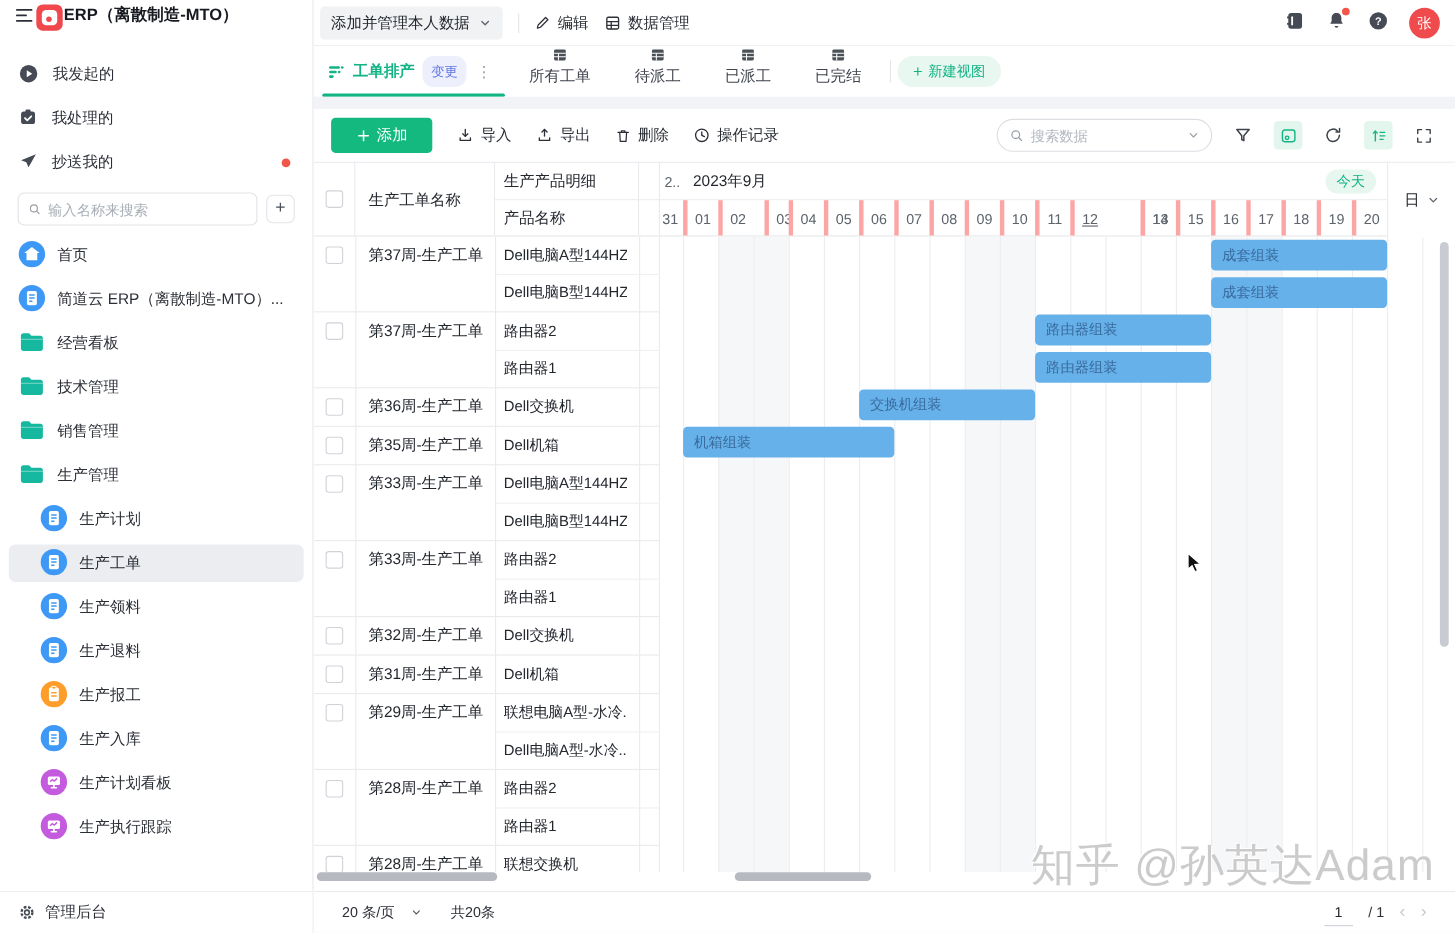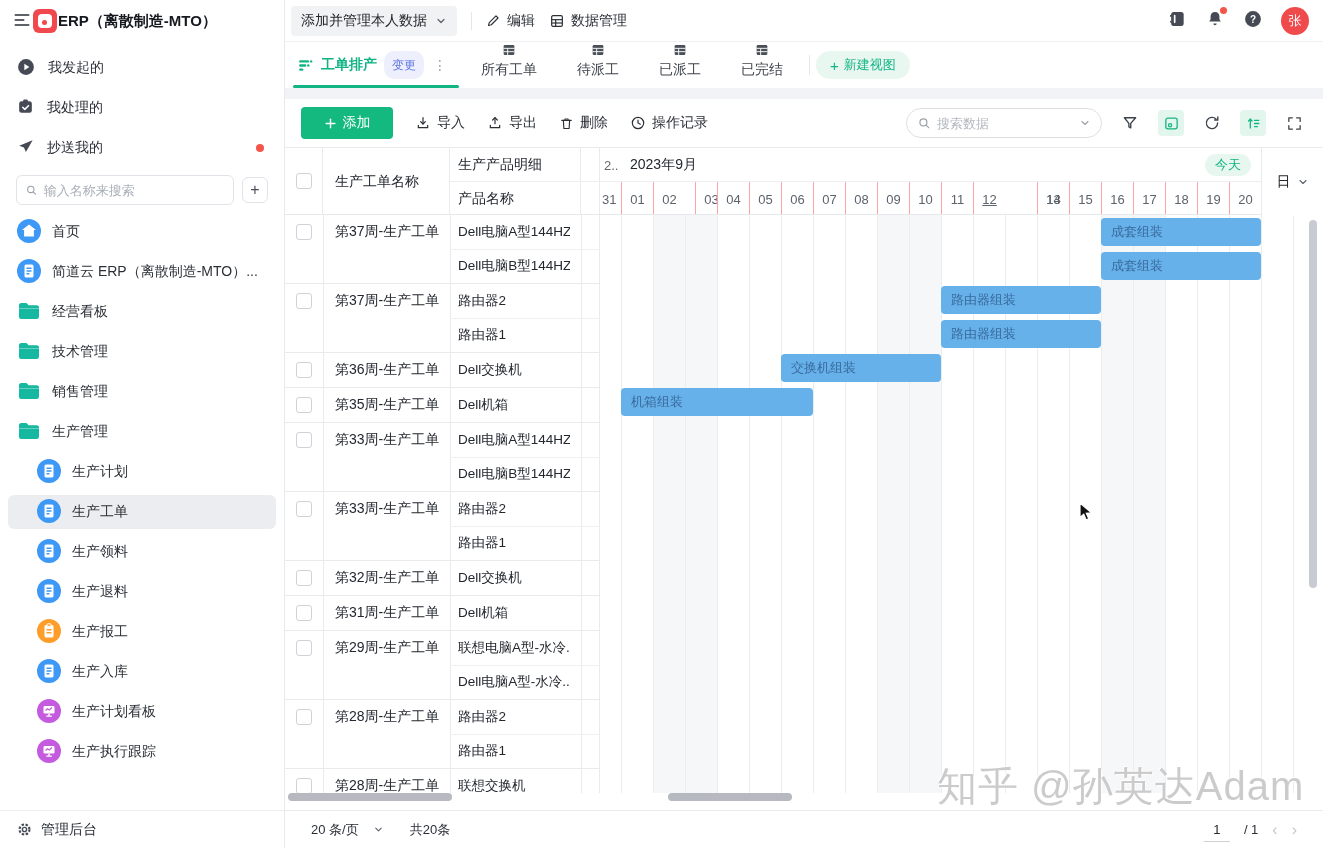"ERP（离散制造-MTO）" .sb-top { align-items: center -> none }
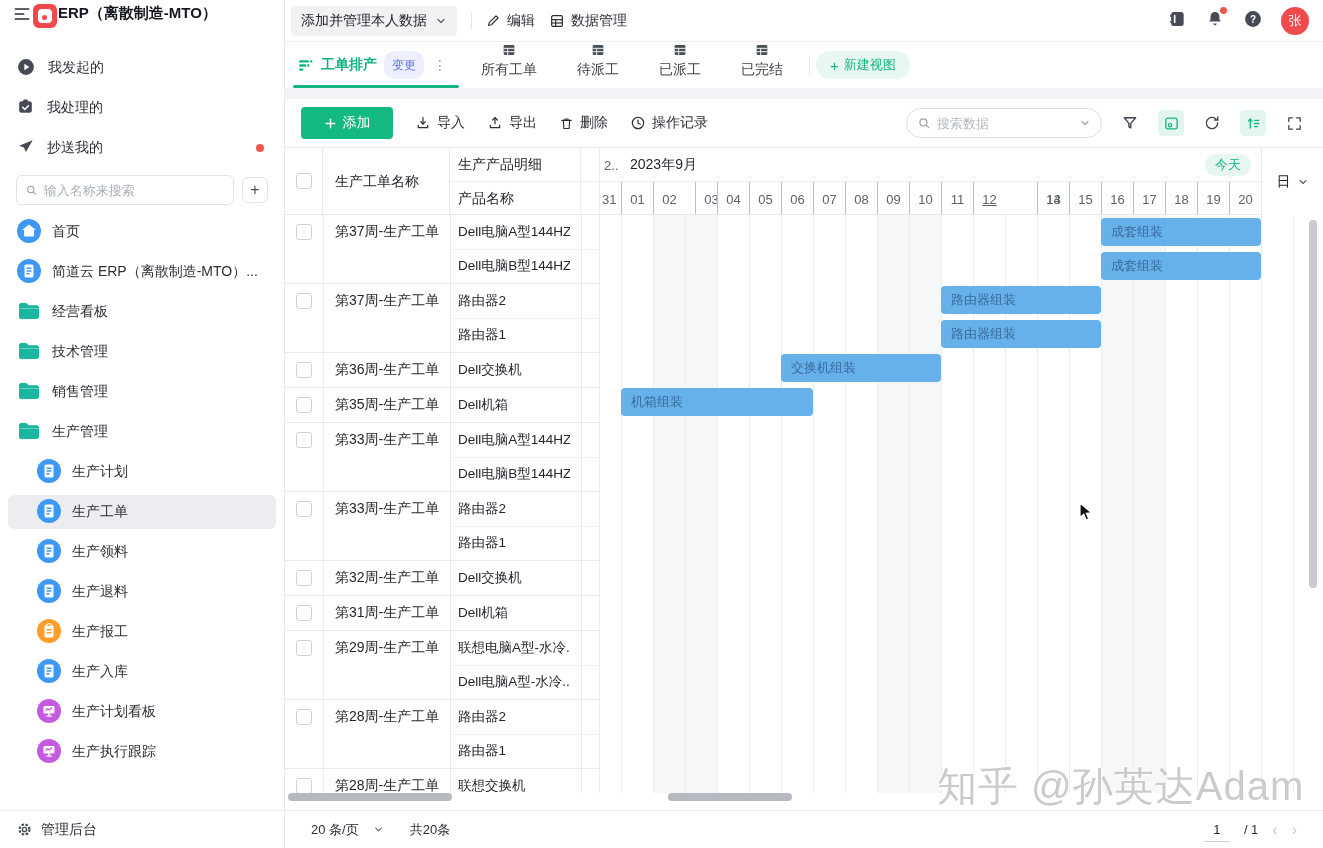"01" .day-cell { border-left: 1px solid #fca5a5 -> 4px solid #fca5a5 }
